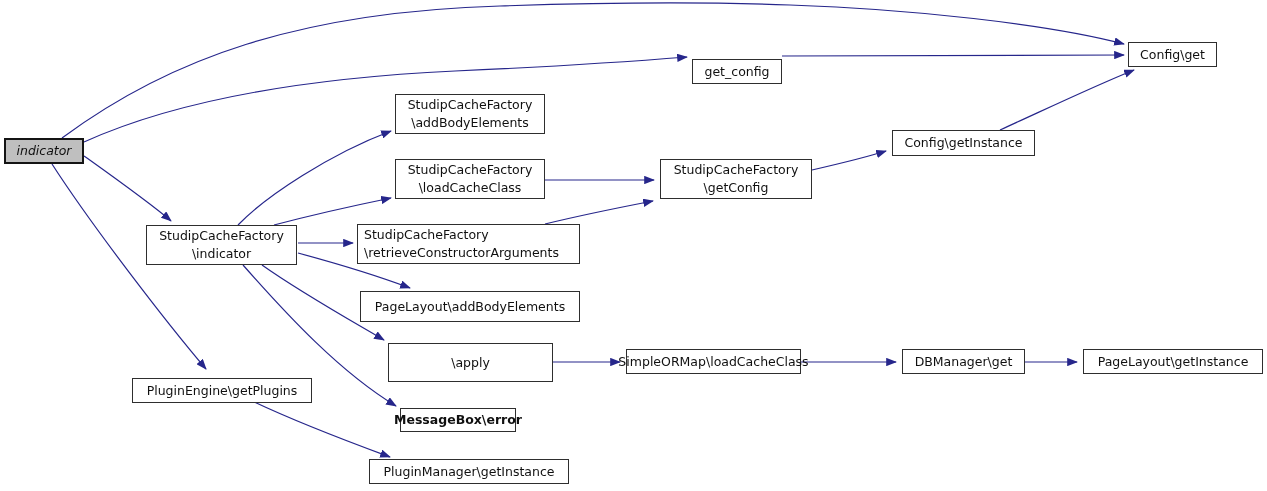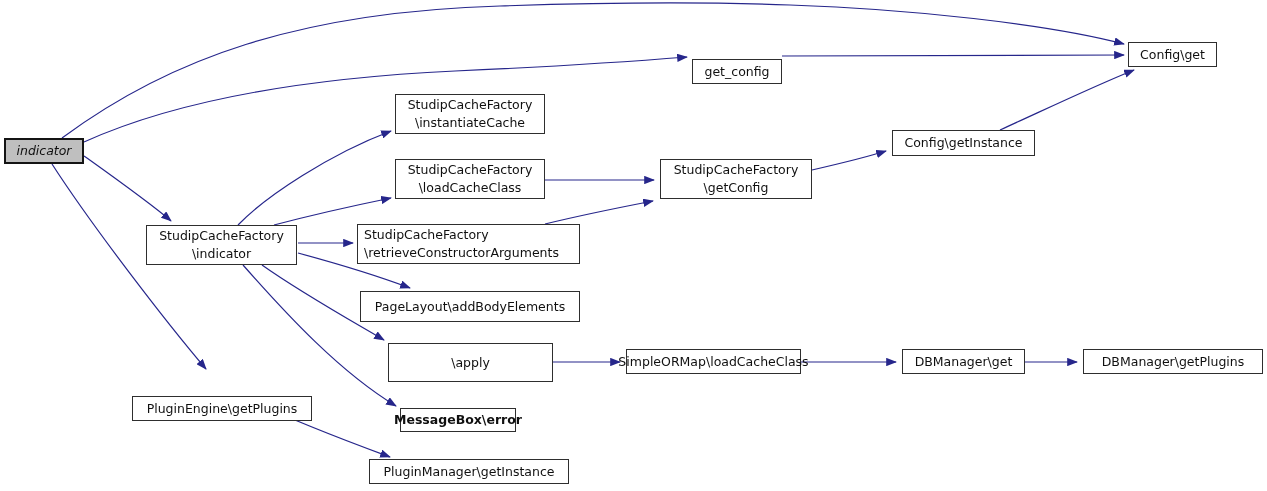"\instantiateCache" span { text: instantiateCache -> addBodyElements }
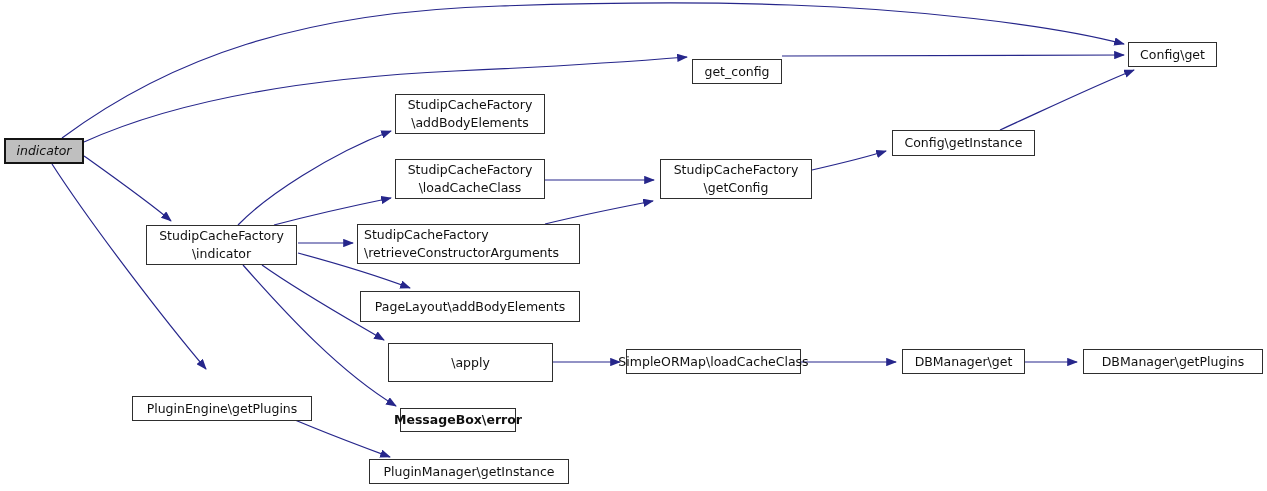"DBManager\getPlugins" span { text: DBManager\getPlugins -> PageLayout\getInstance }
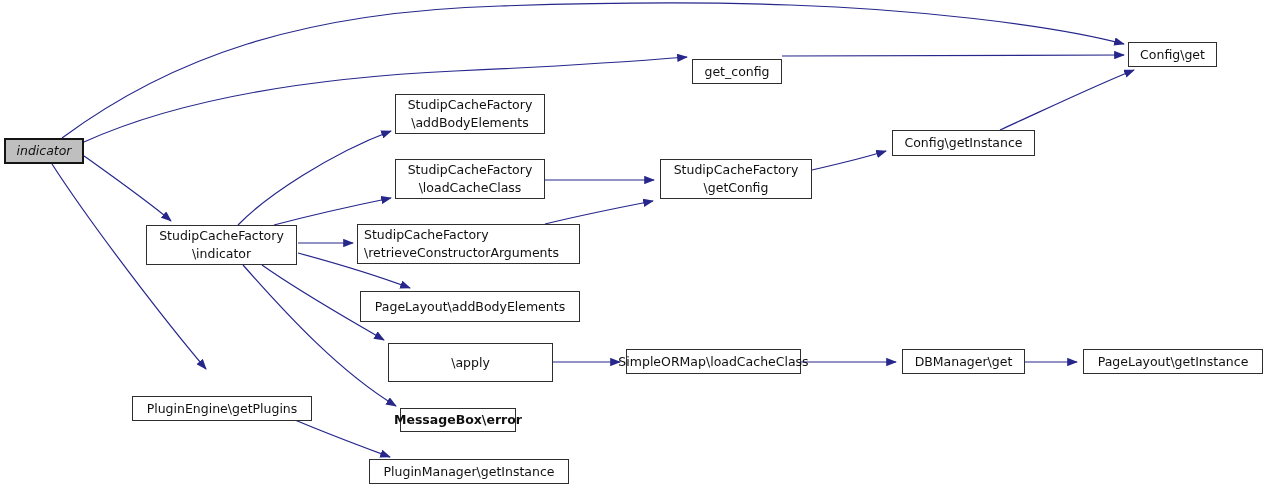"PluginEngine\getPlugins" div.node { top: 396px -> 378px }
